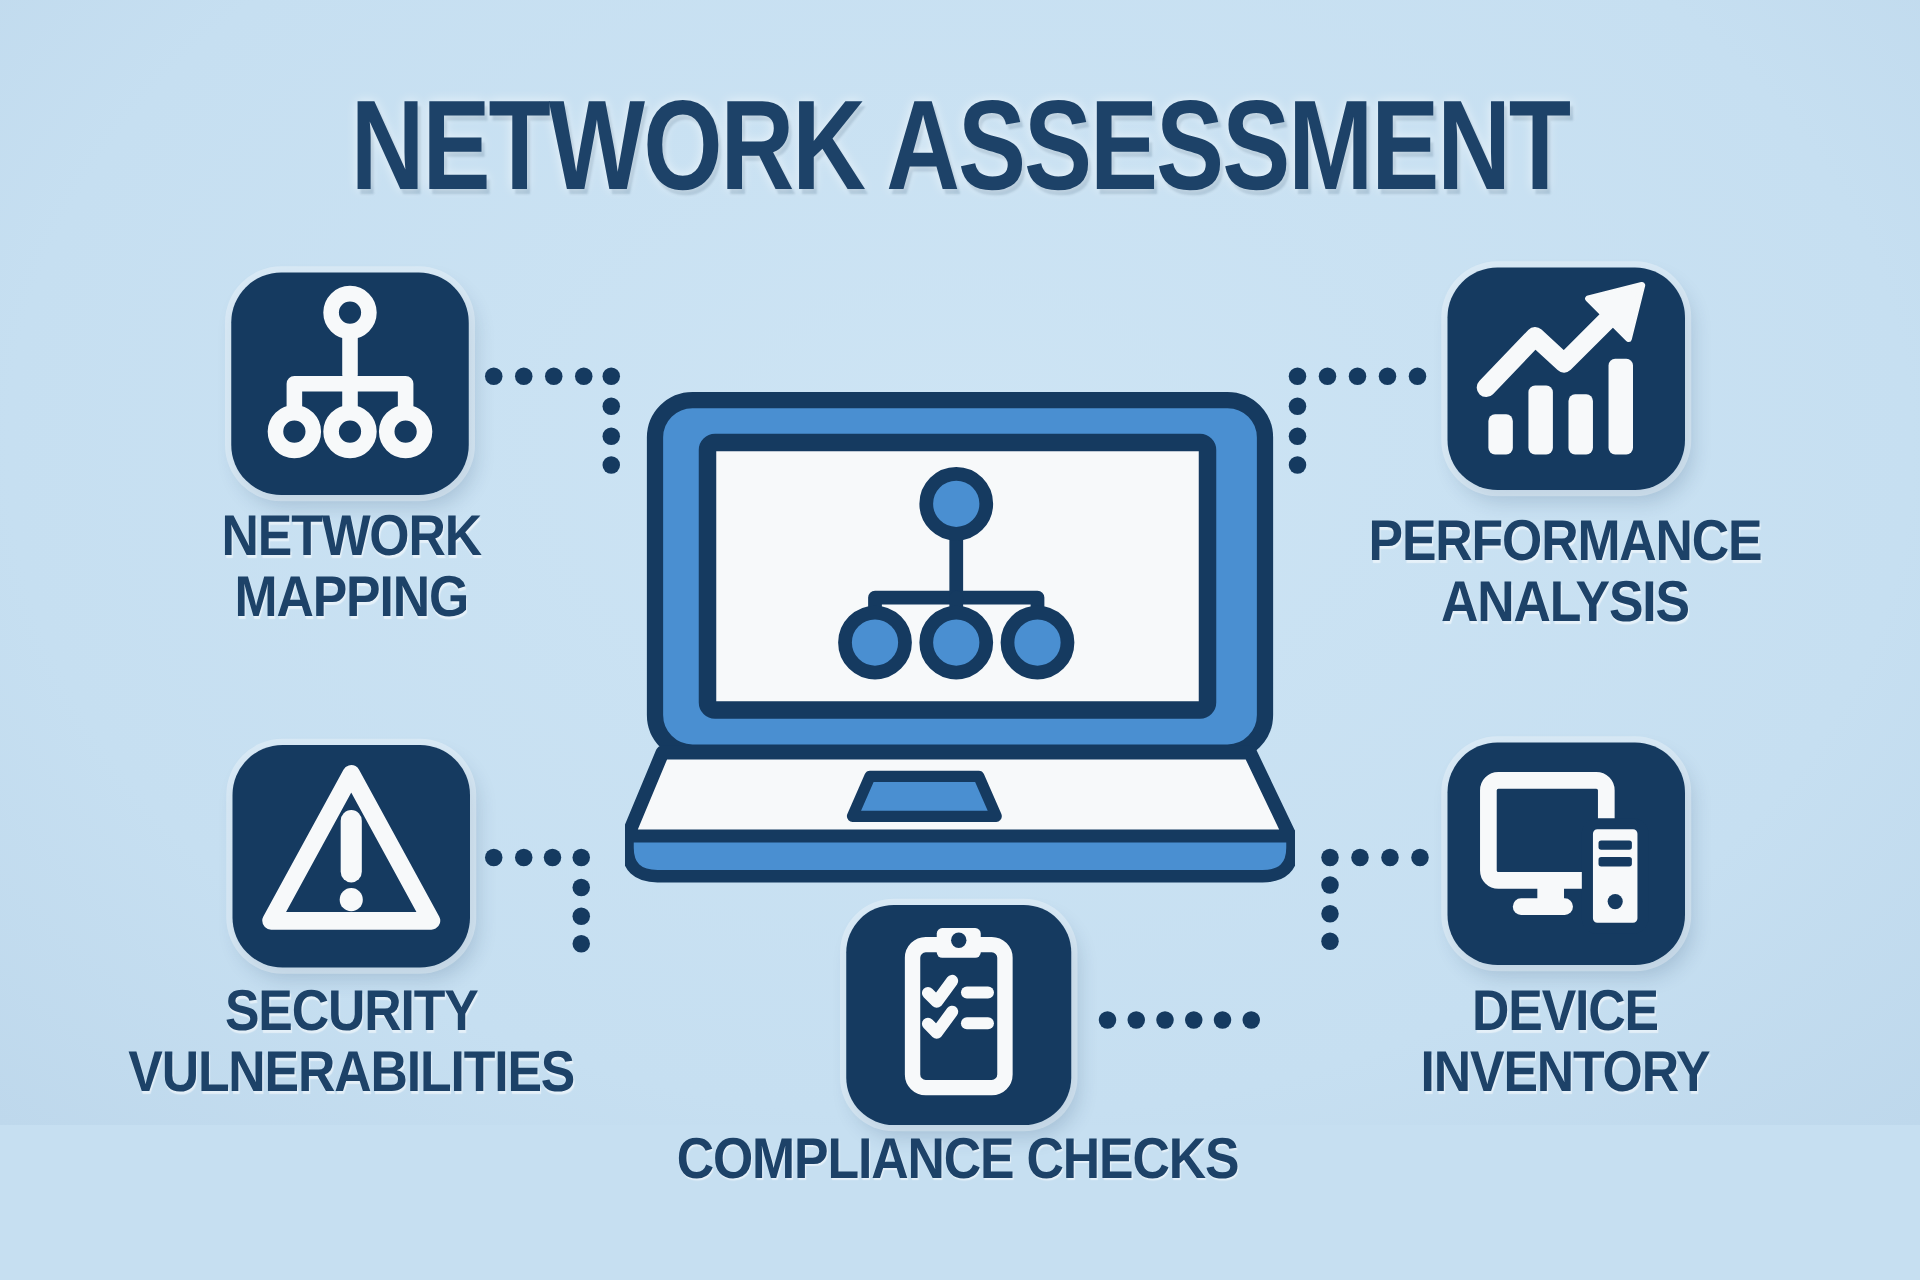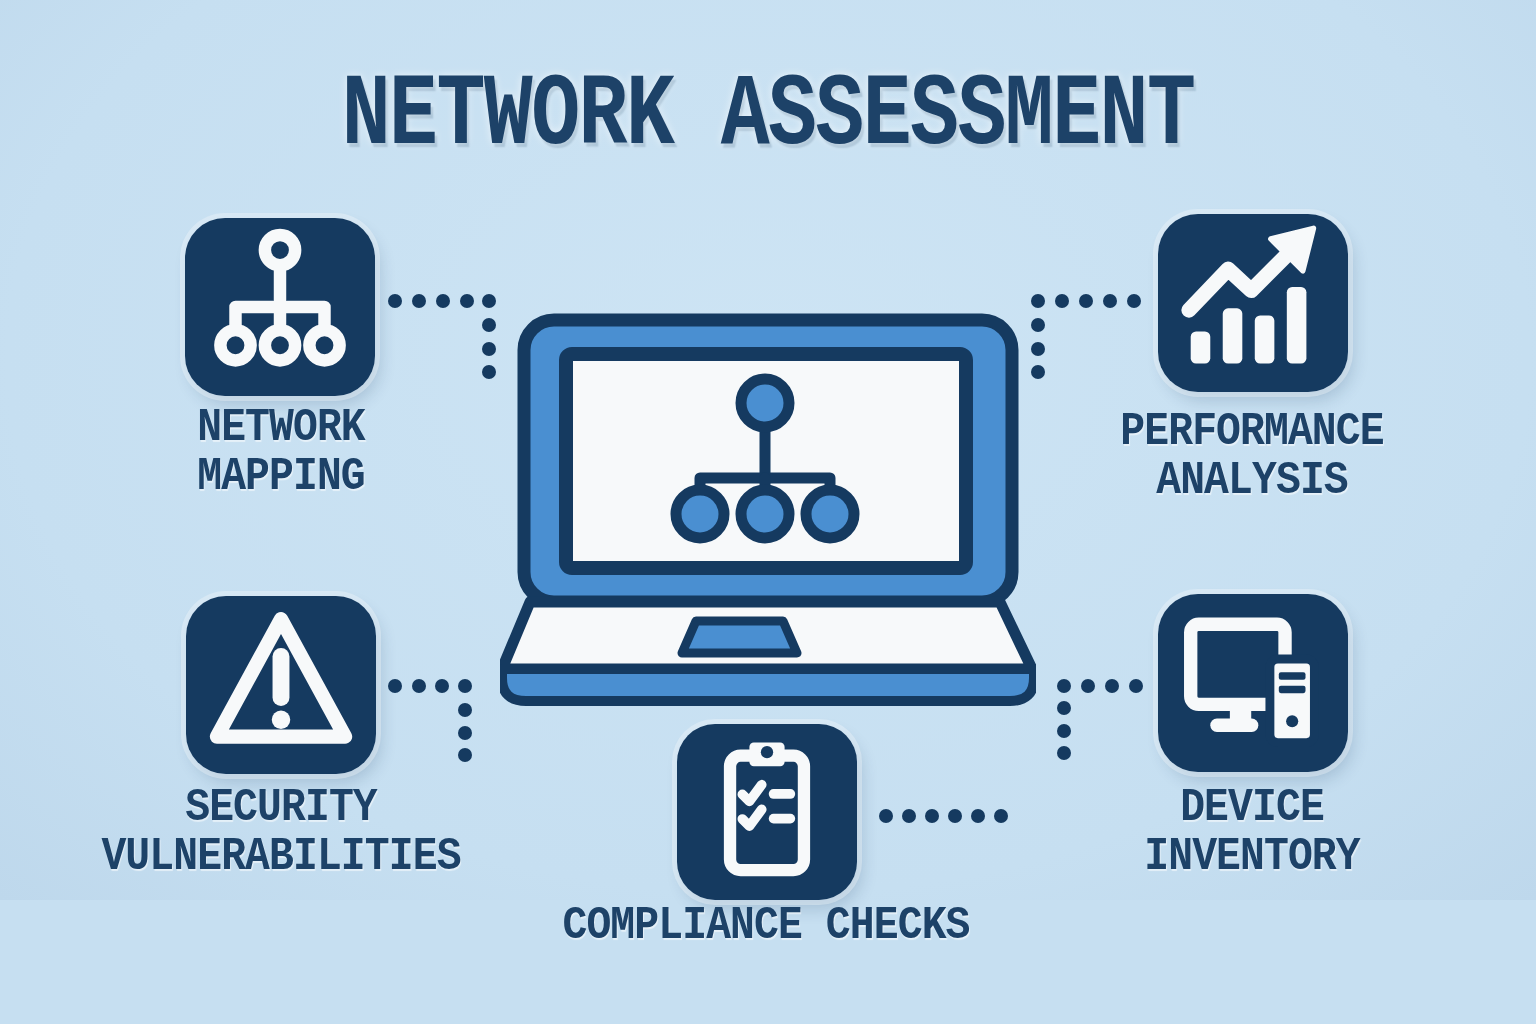"NETWORK ASSESSMENT" .canvas { font-family: Liberation Mono, monospace -> none }
